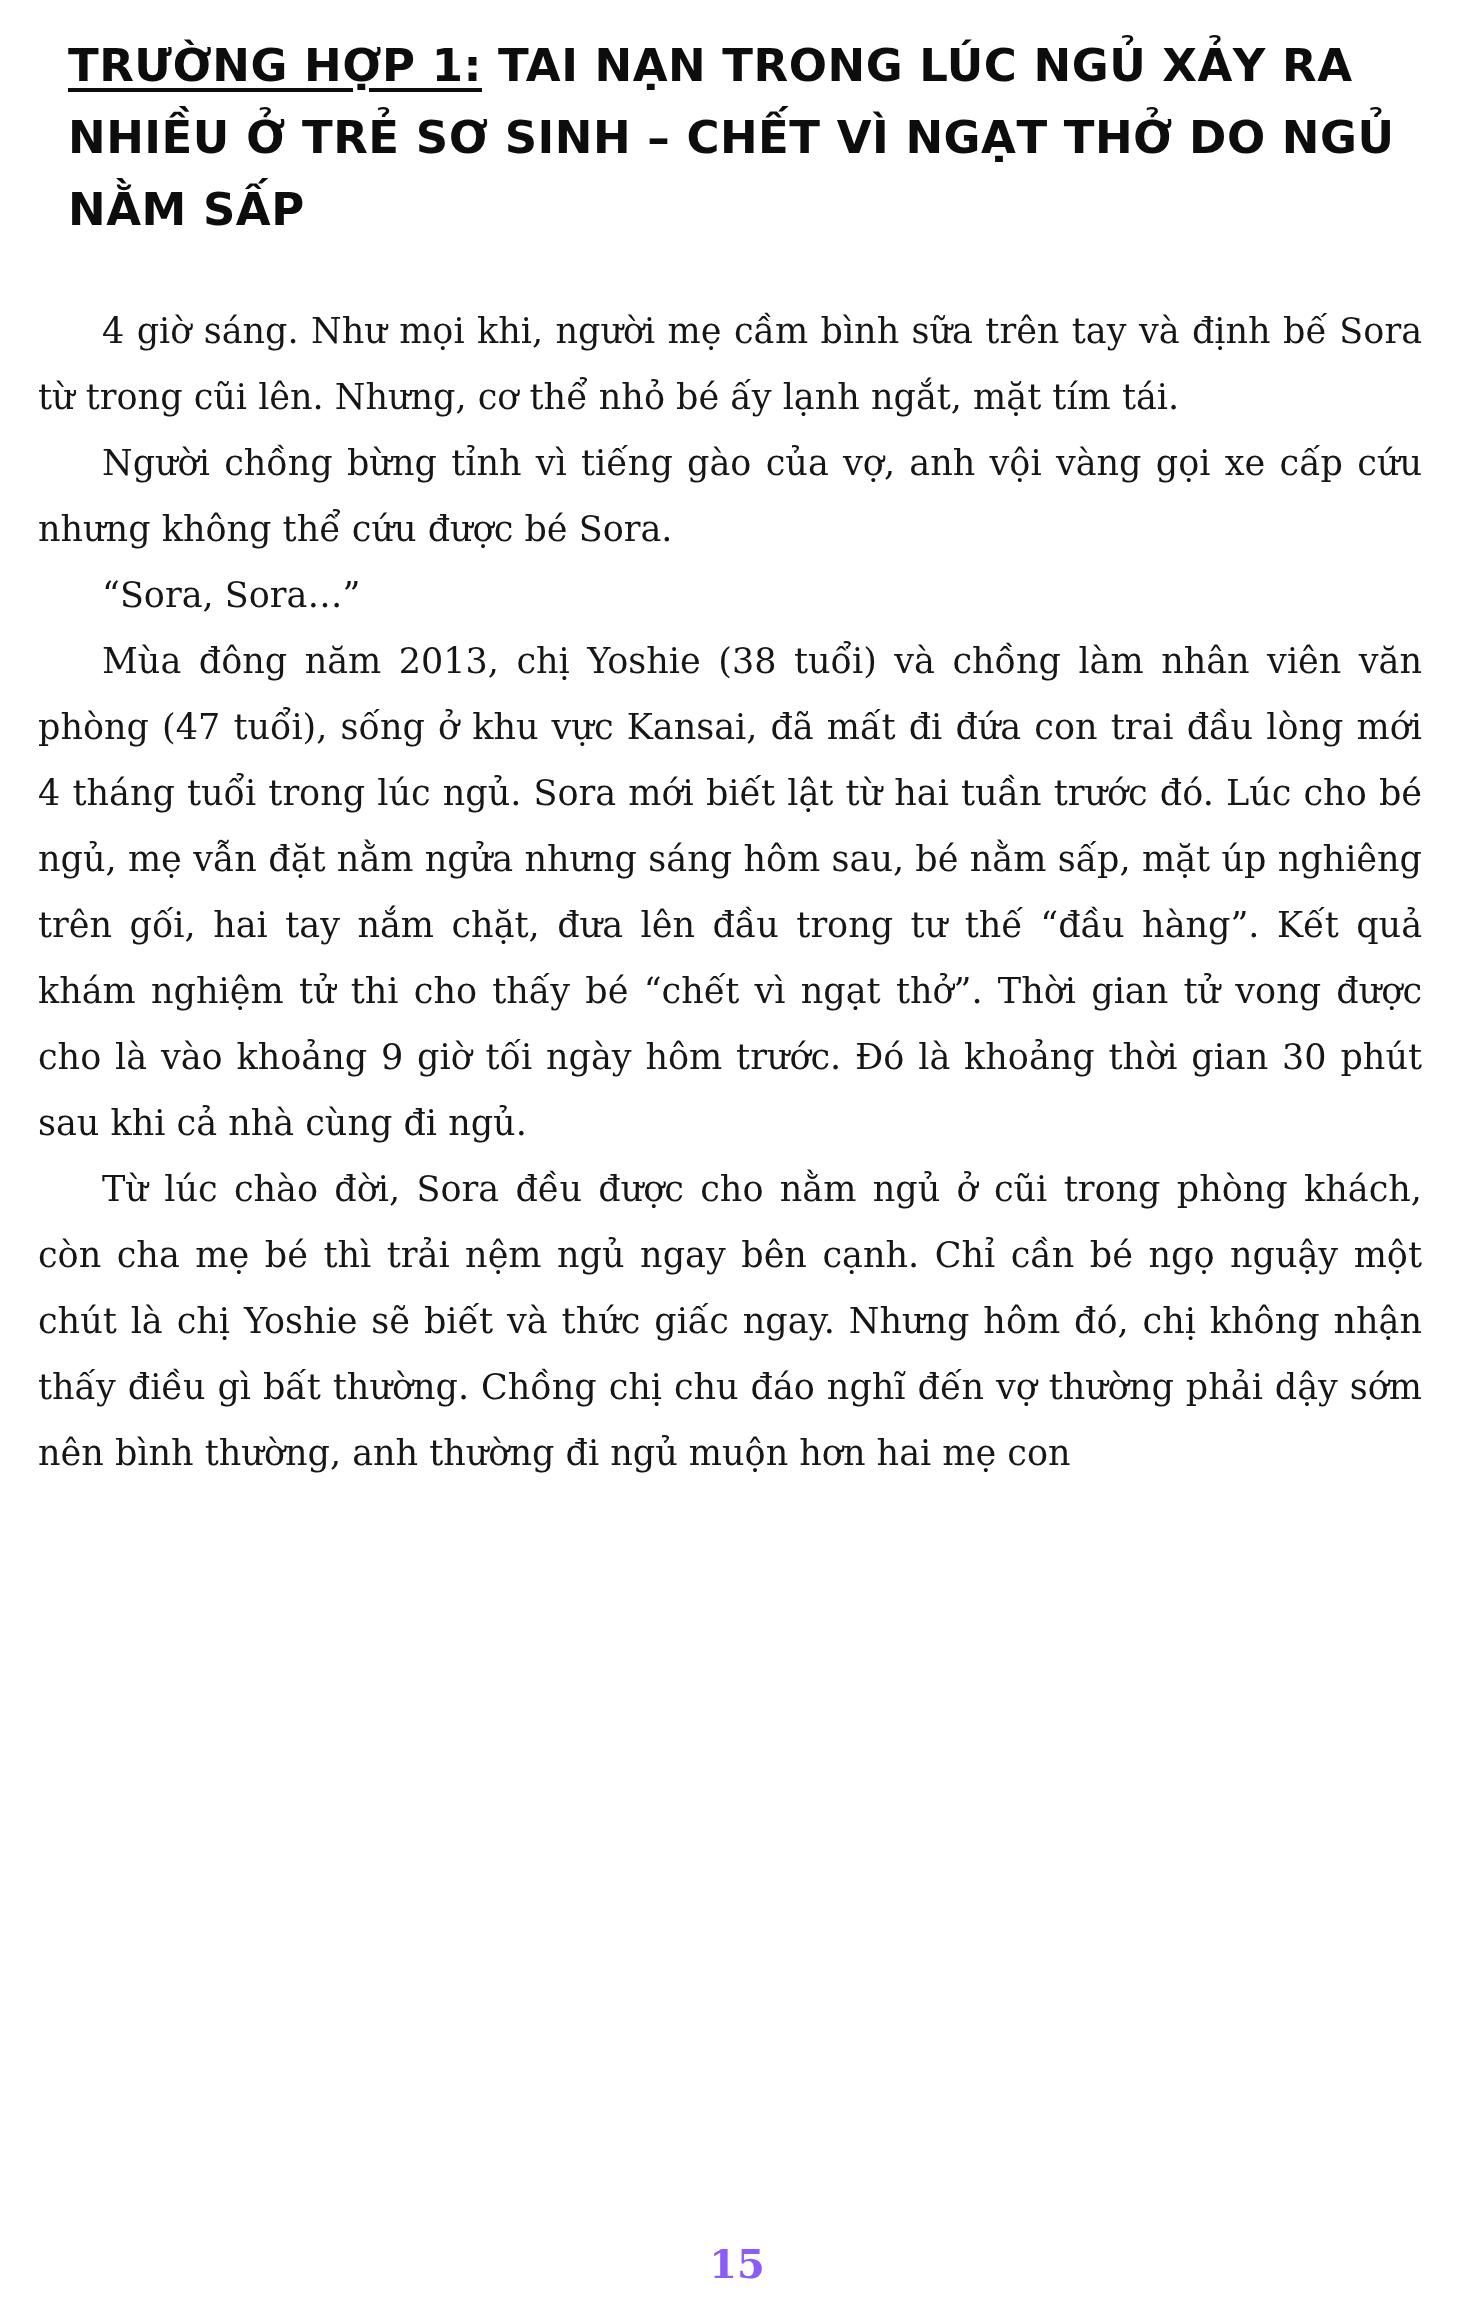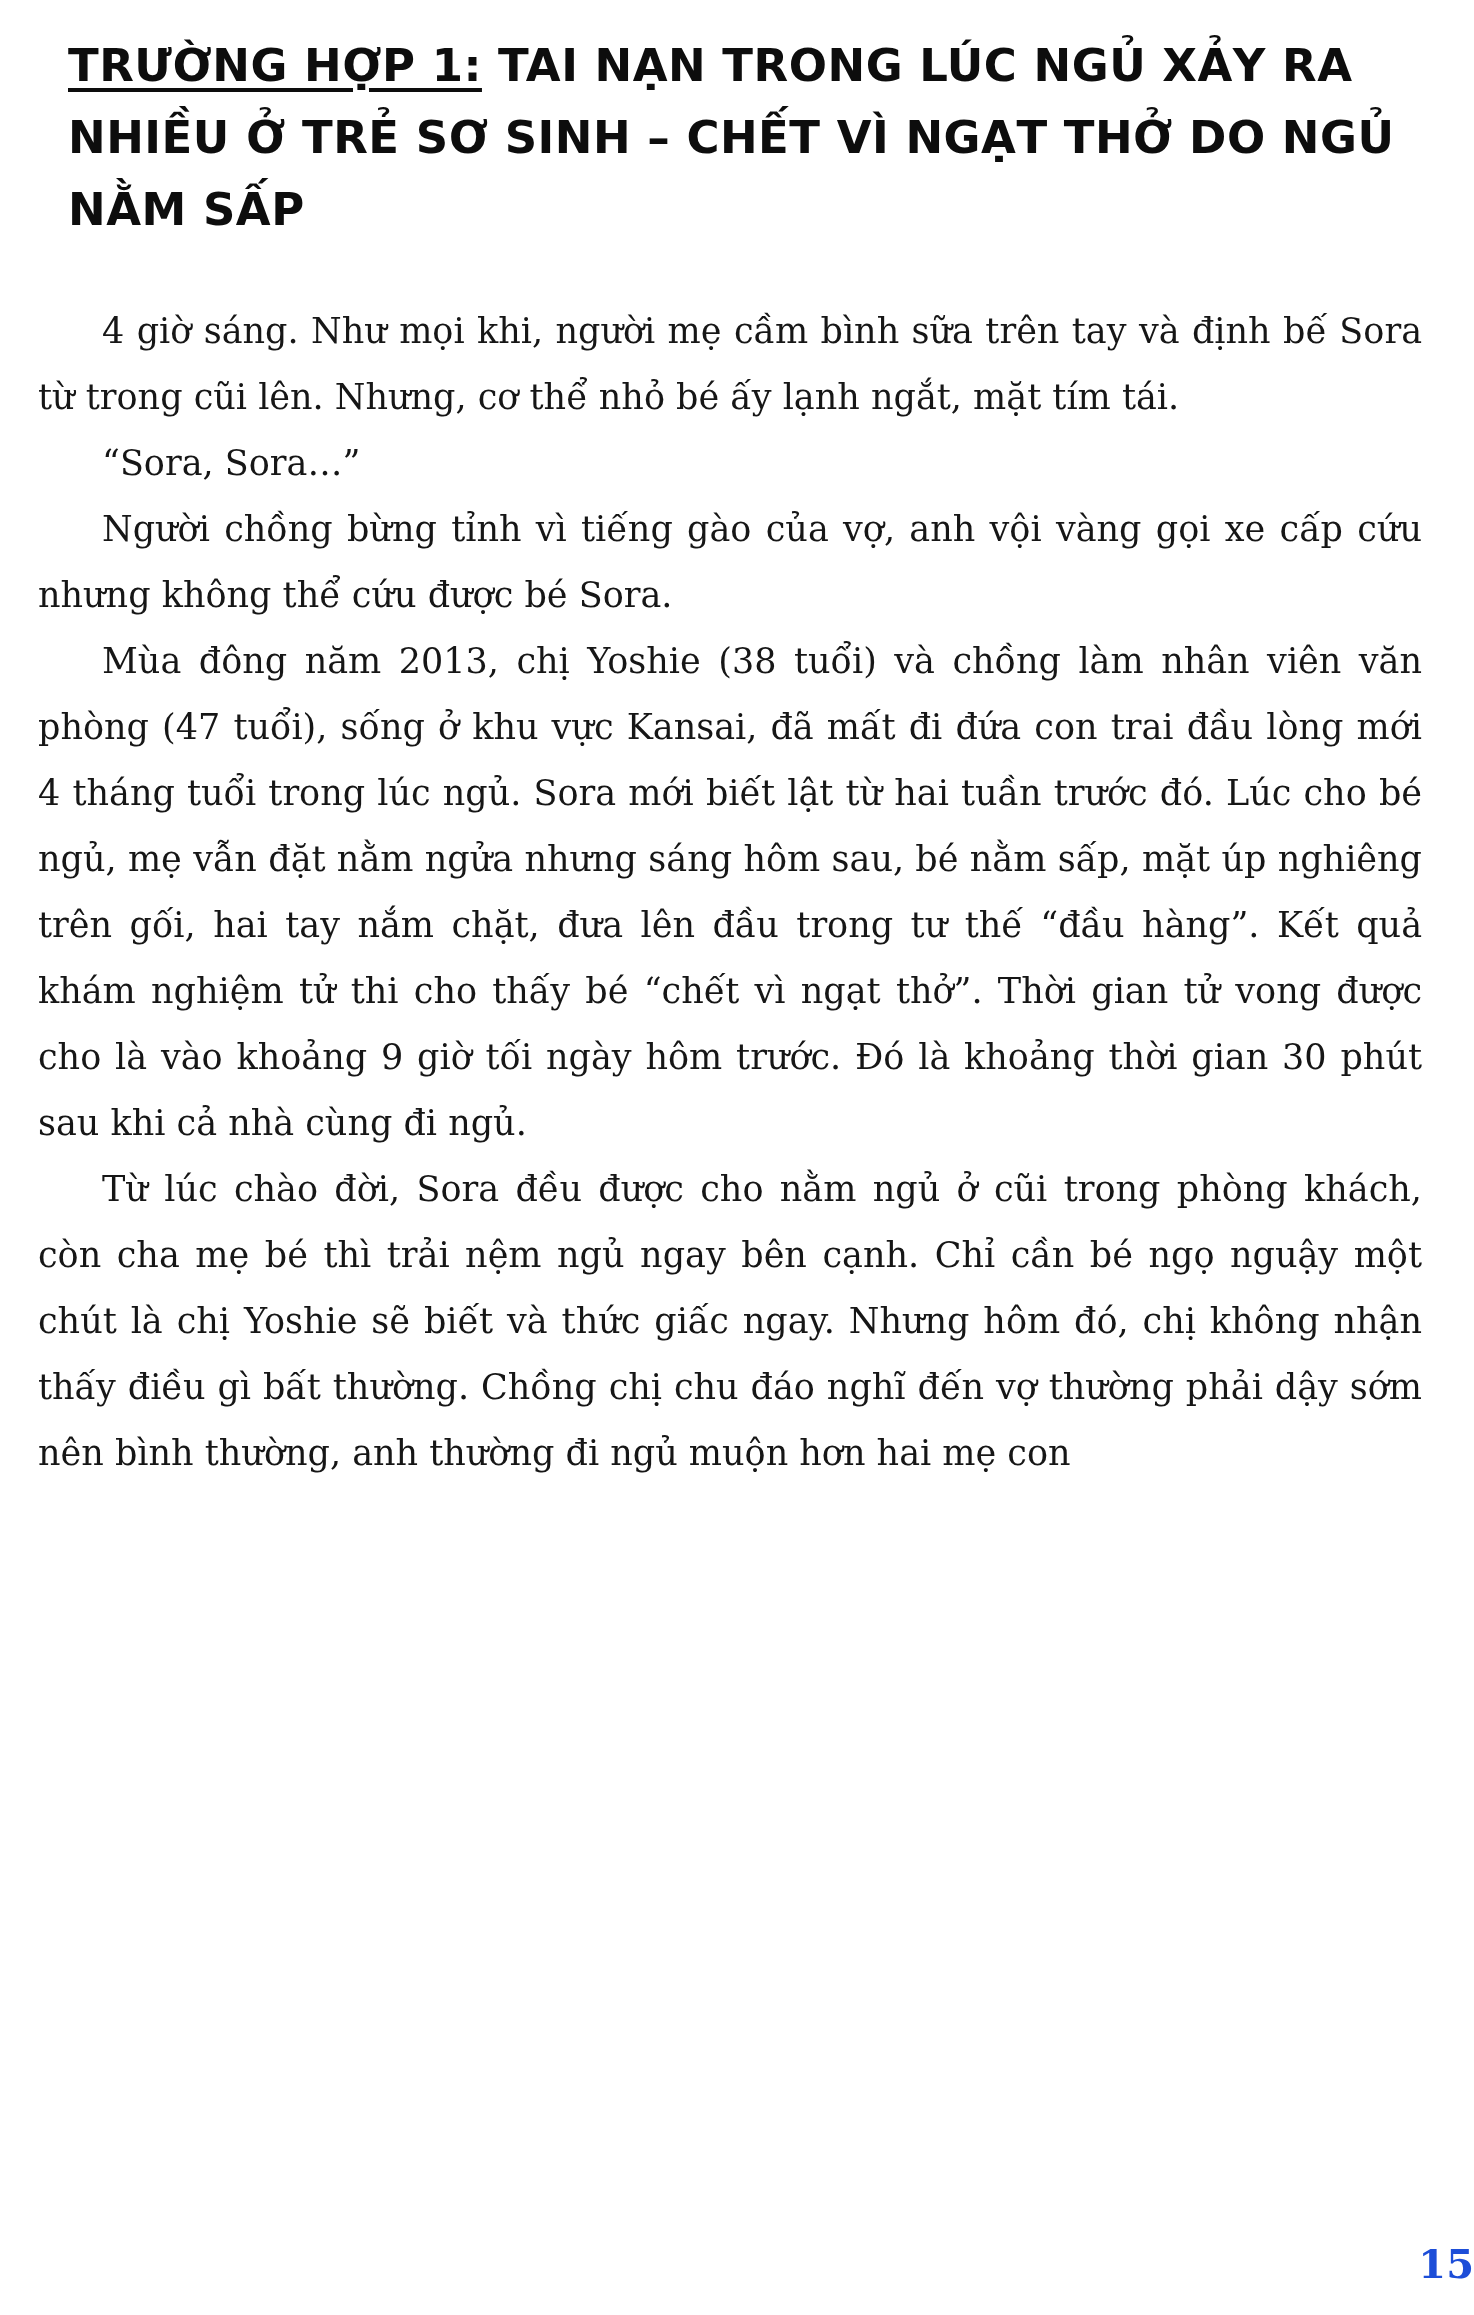"“Sora, Sora…”" p { order: before "Người chồng bừng tỉnh vì" -> after "Người chồng bừng tỉnh vì" }
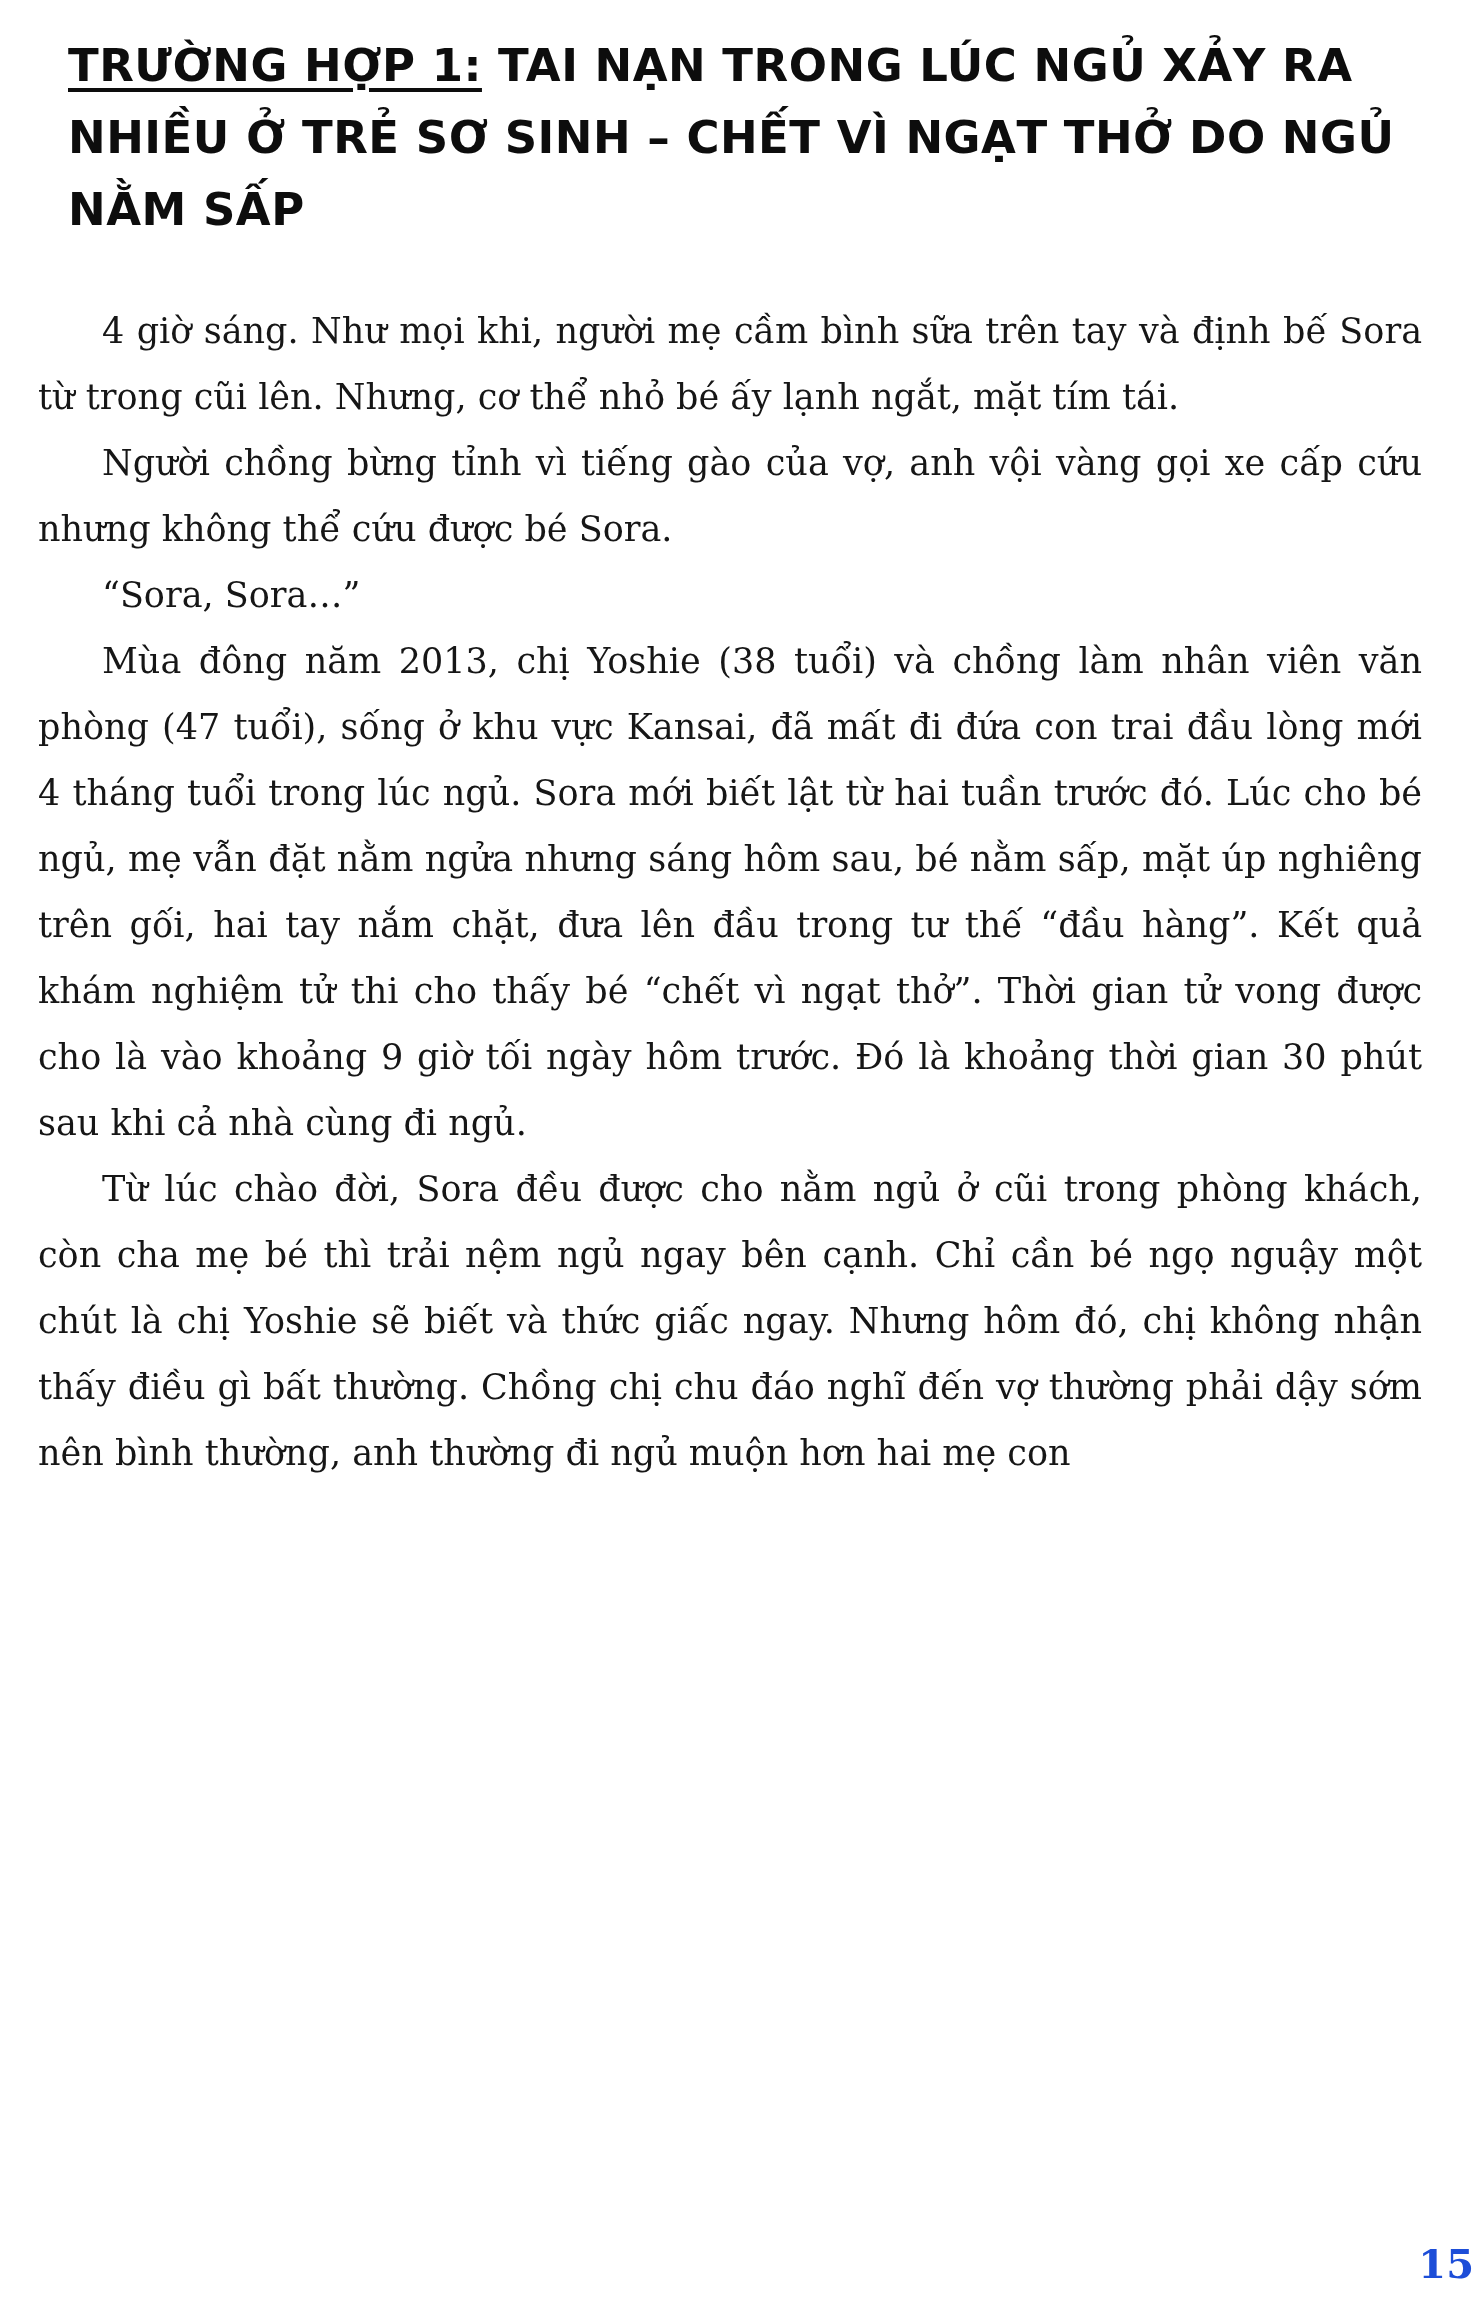"15" .page-number { color: #1d4ed8 -> #8b5cf6; text-align: right -> center }
